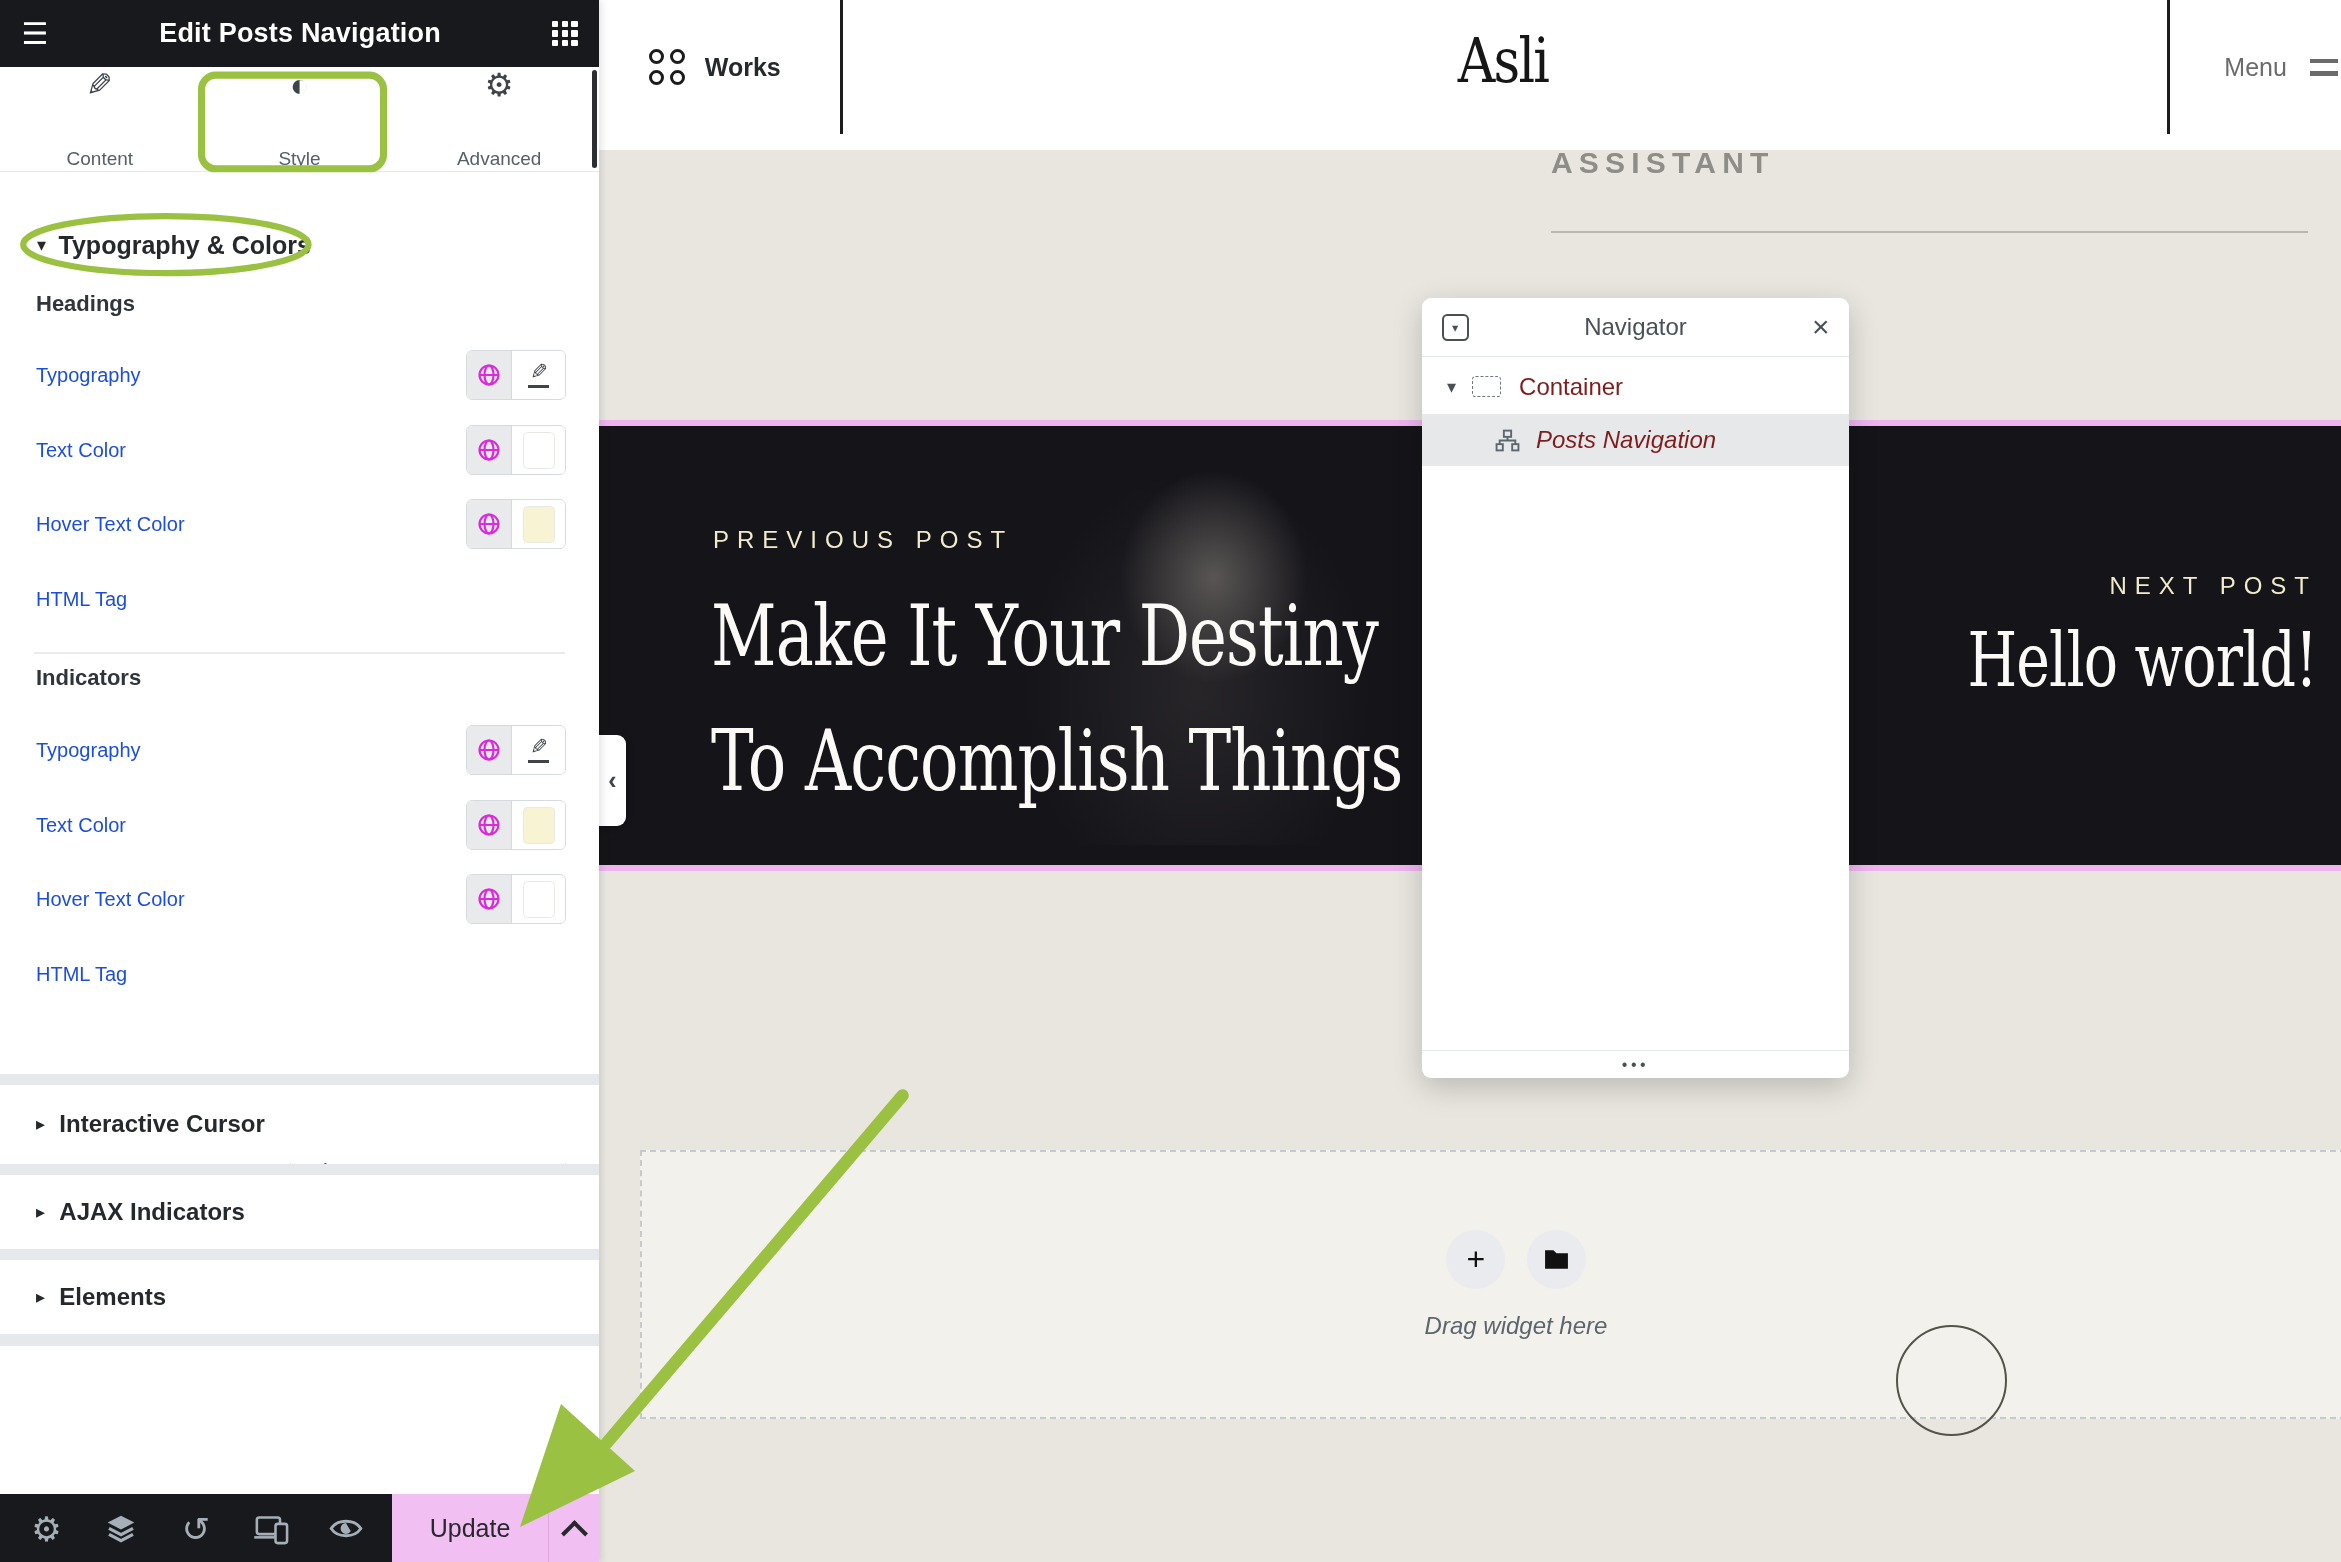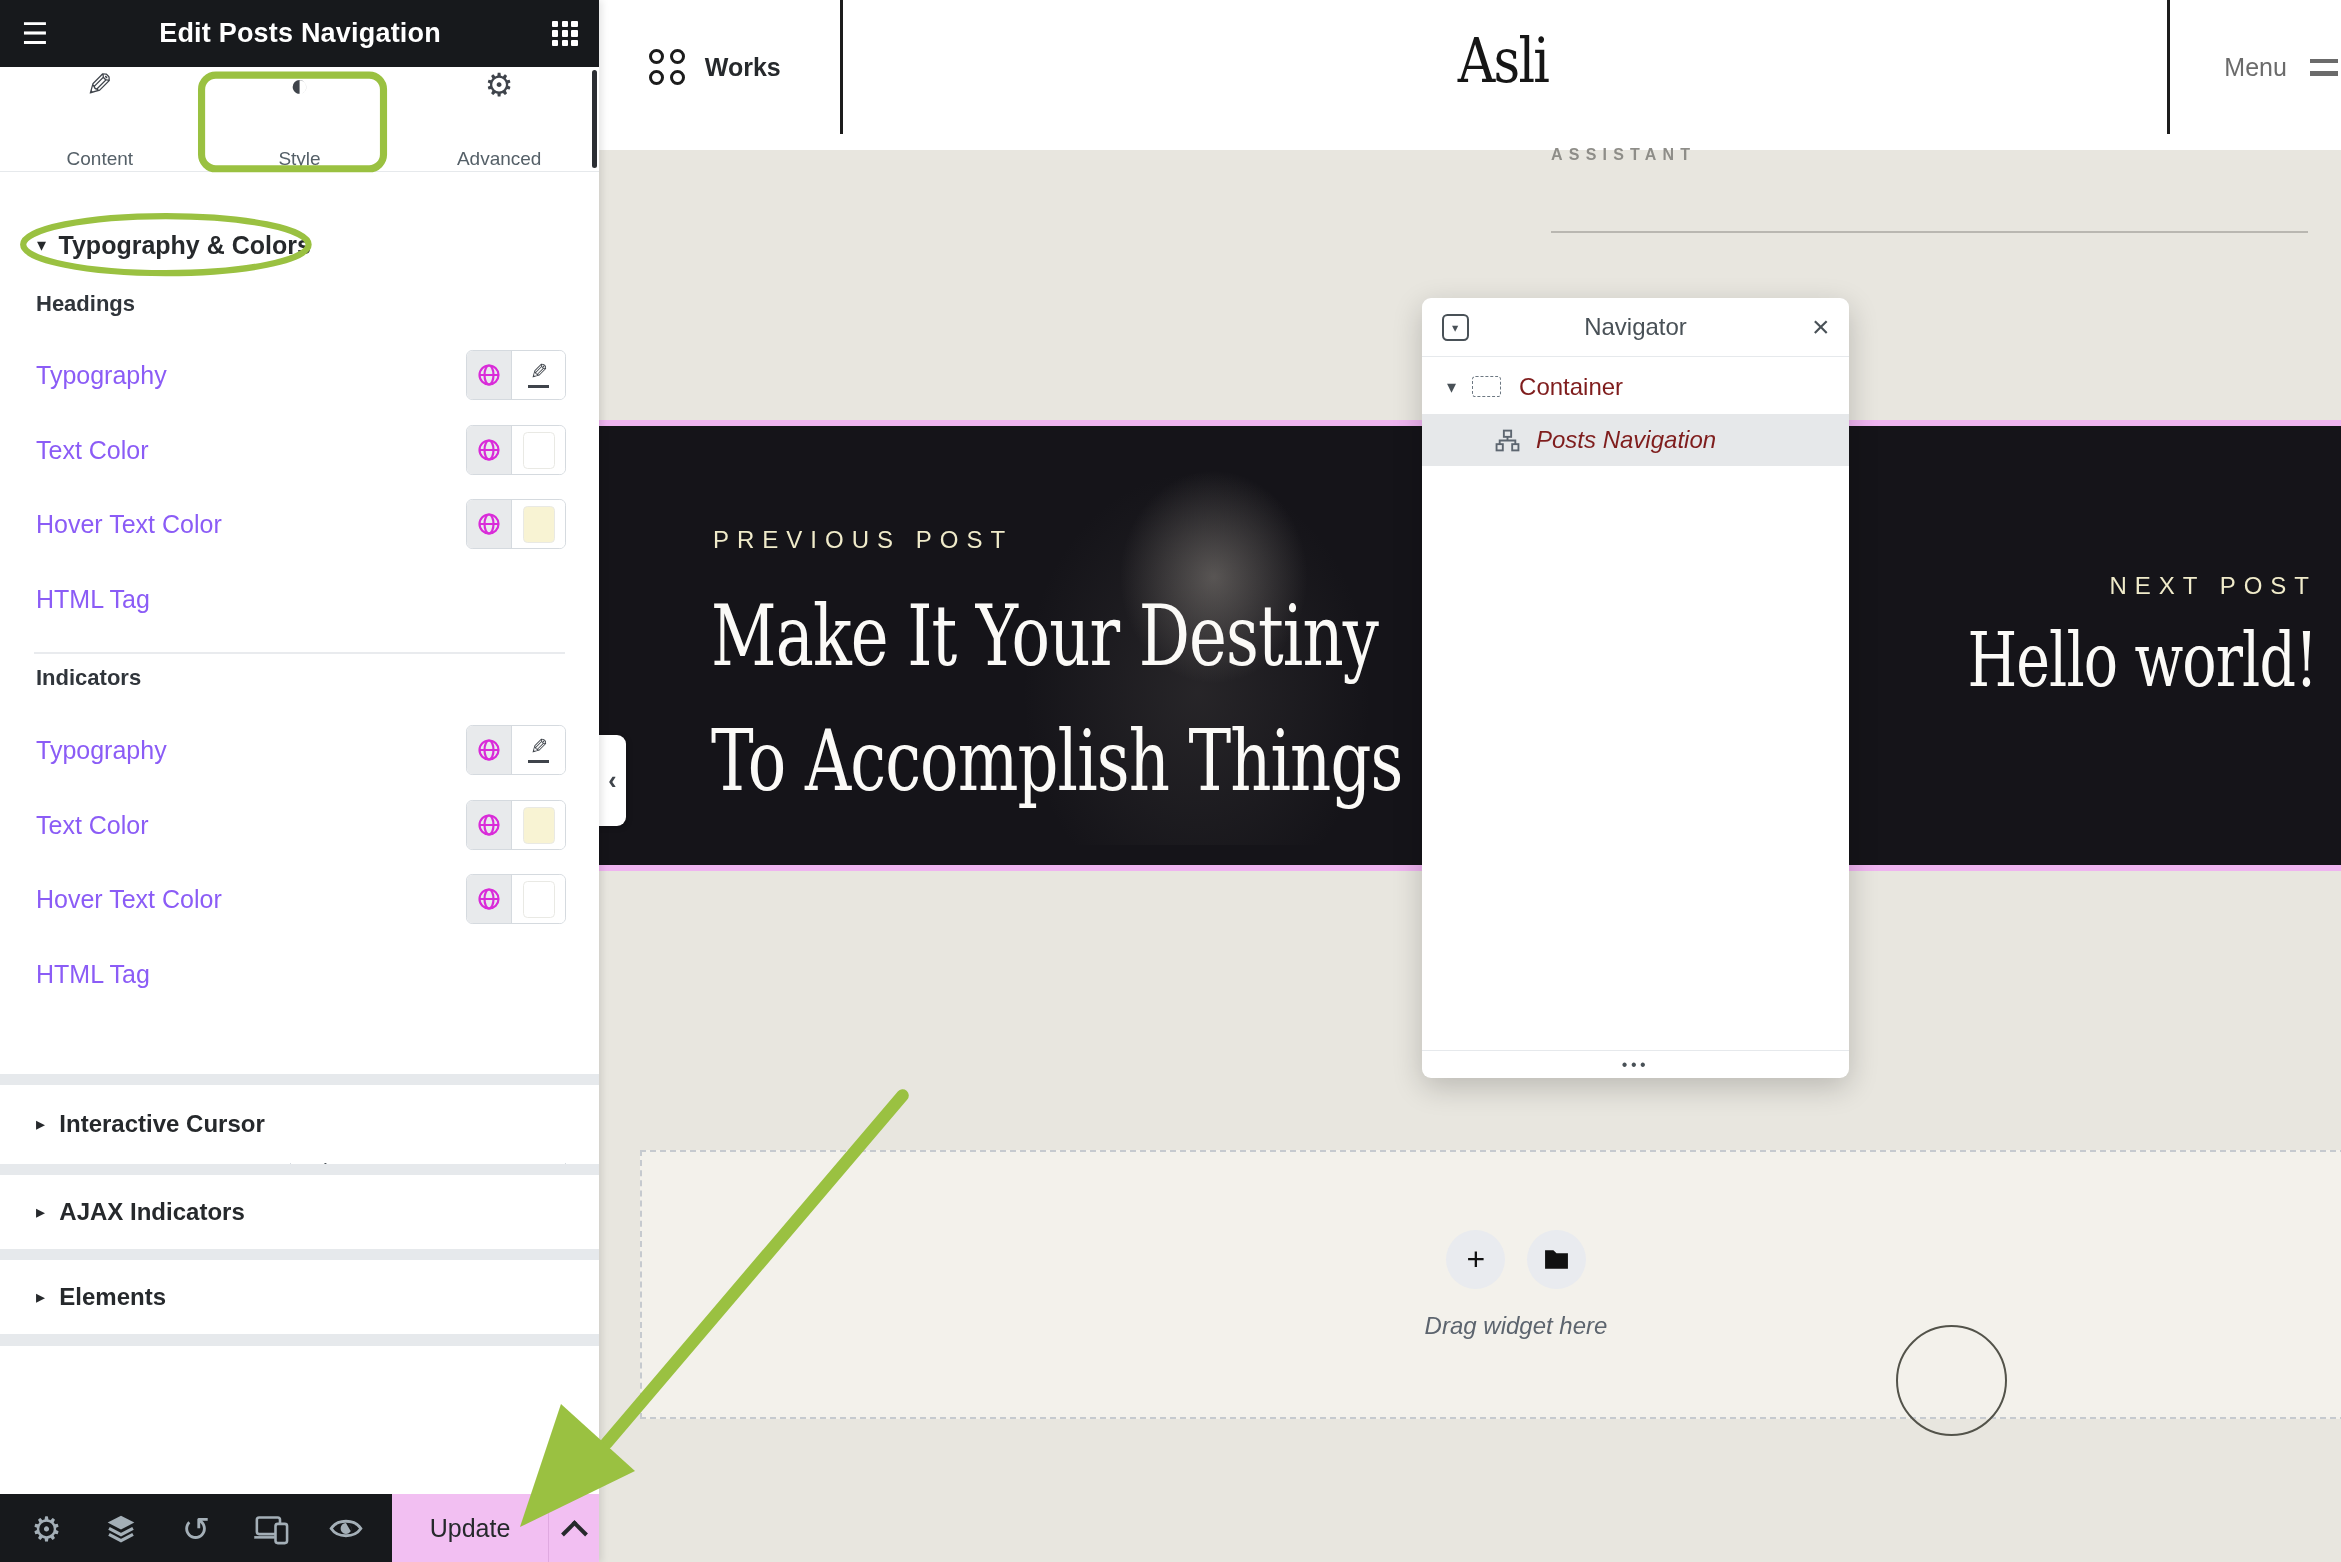"ASSISTANT" .assistant { font-size: 16px -> 30px }
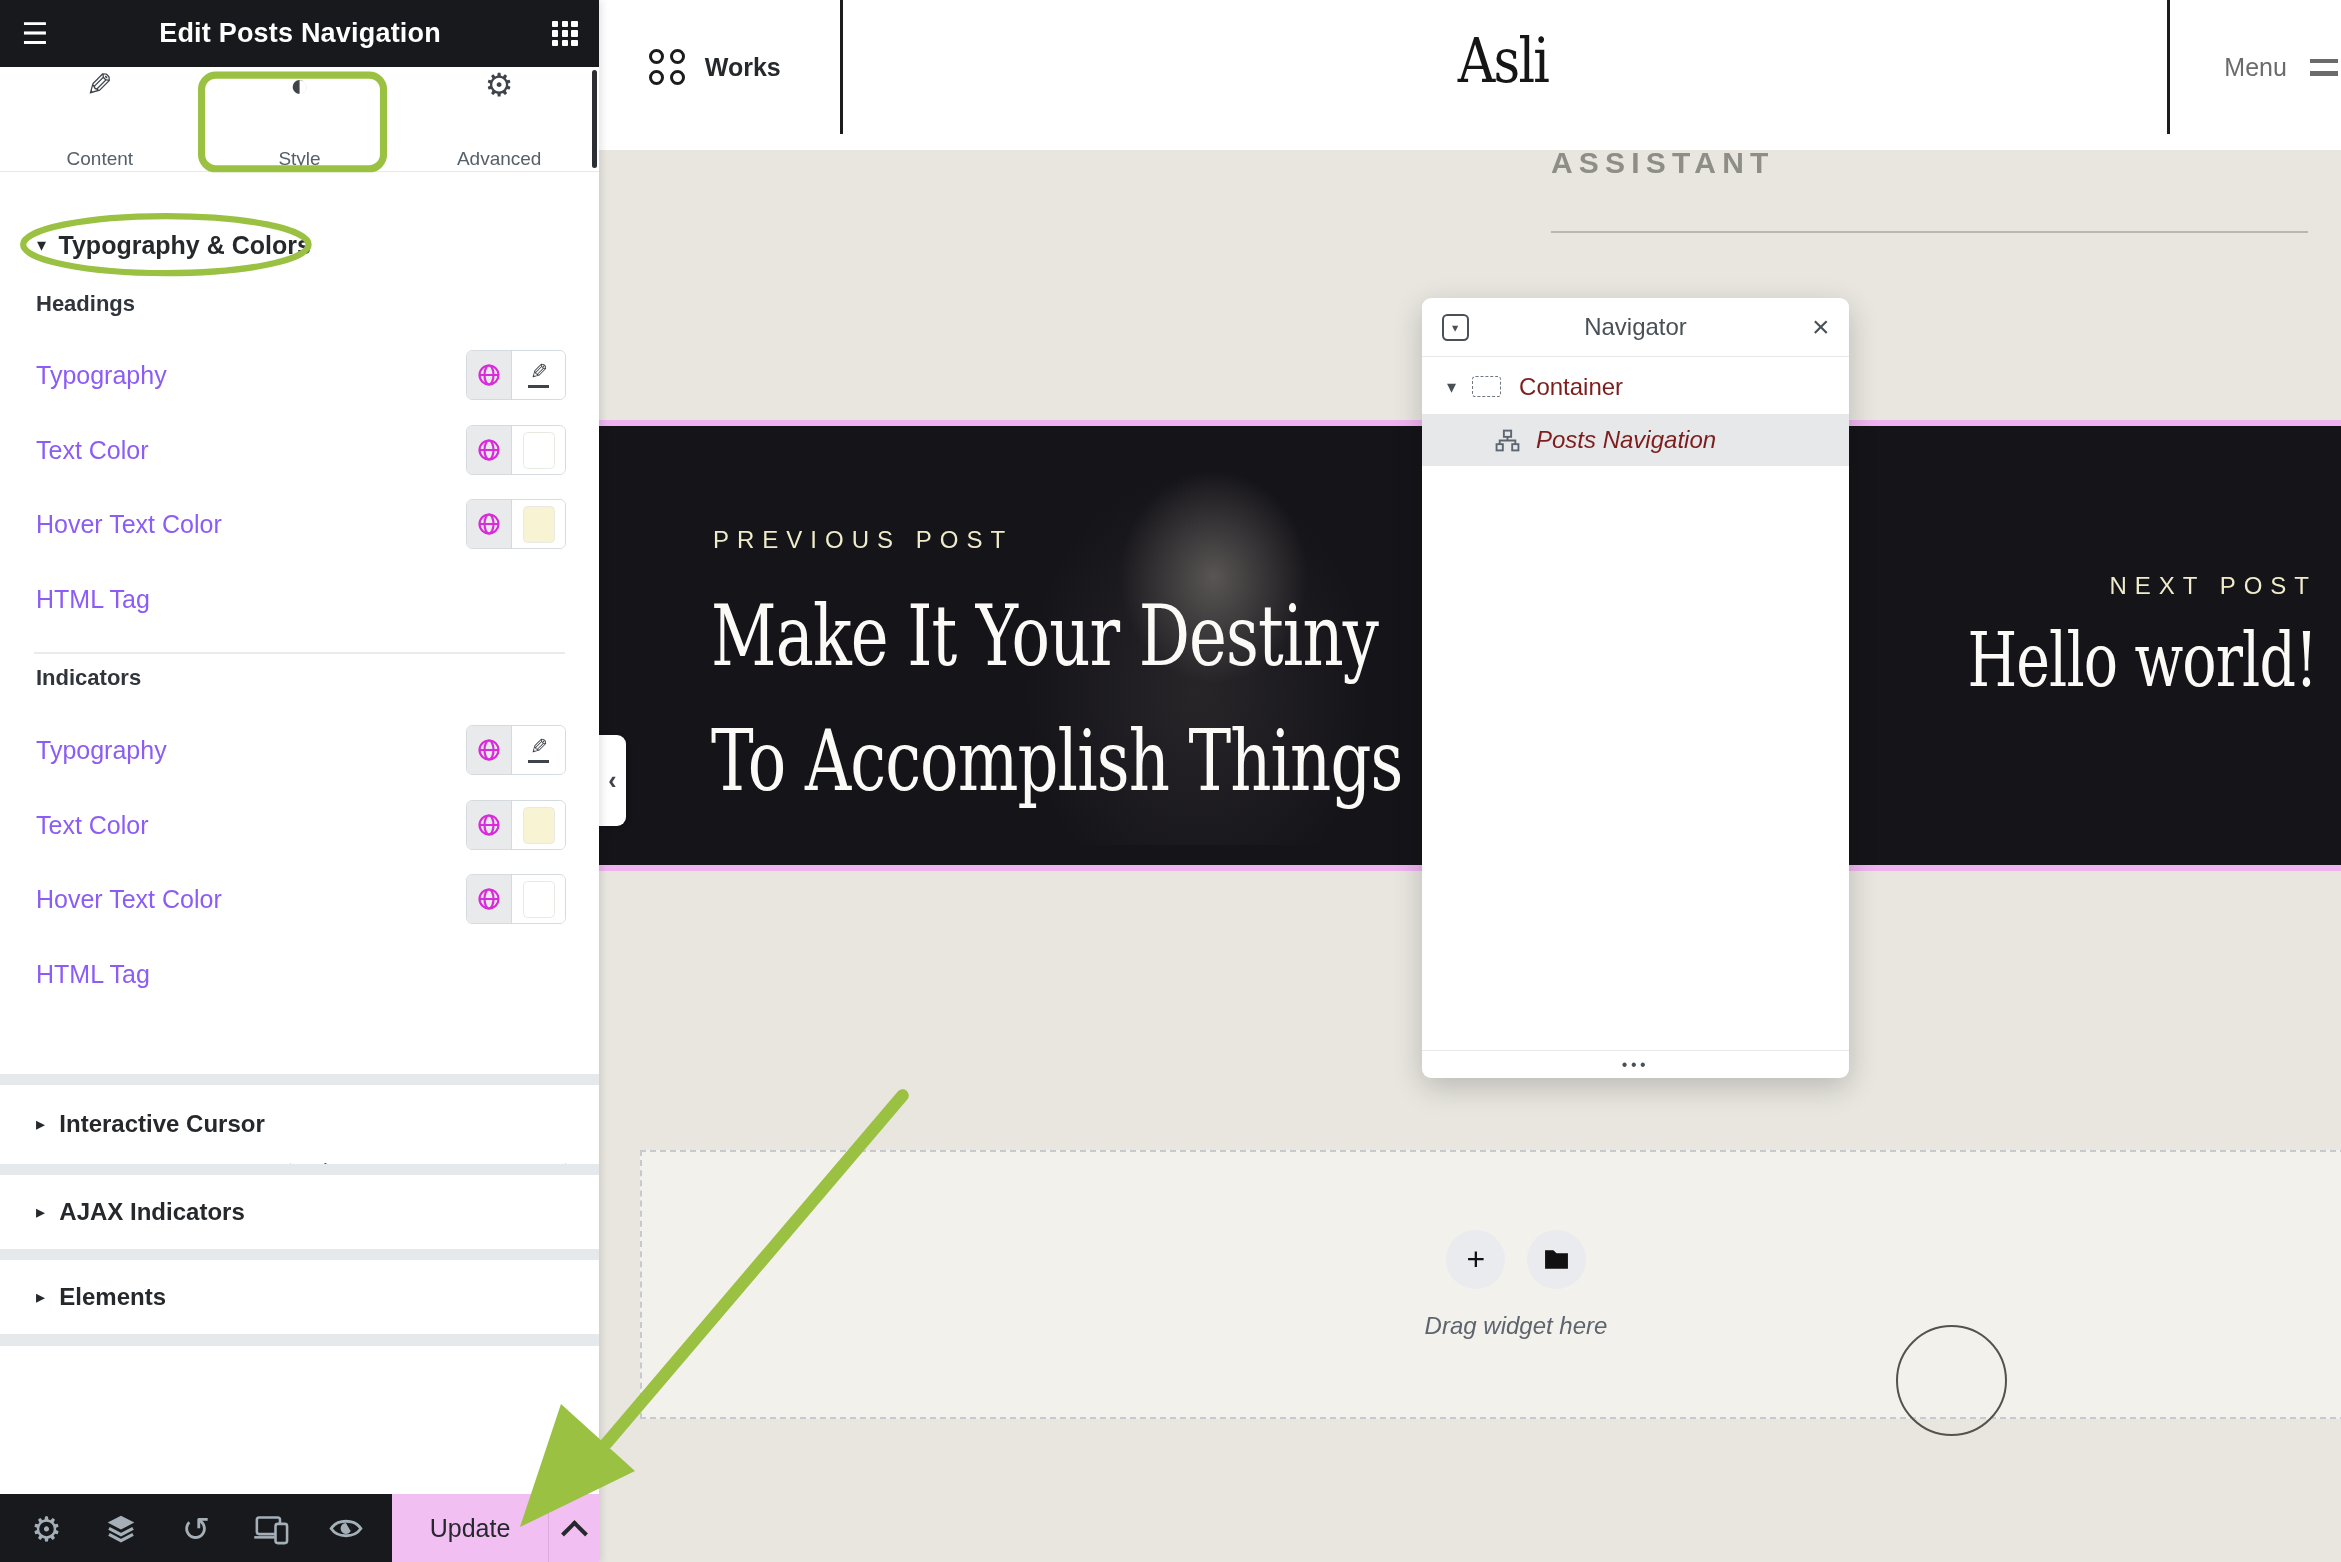"Typography" .plabel { color: #8b5cf6 -> #1d4ed8; font-size: 25px -> 20px }
